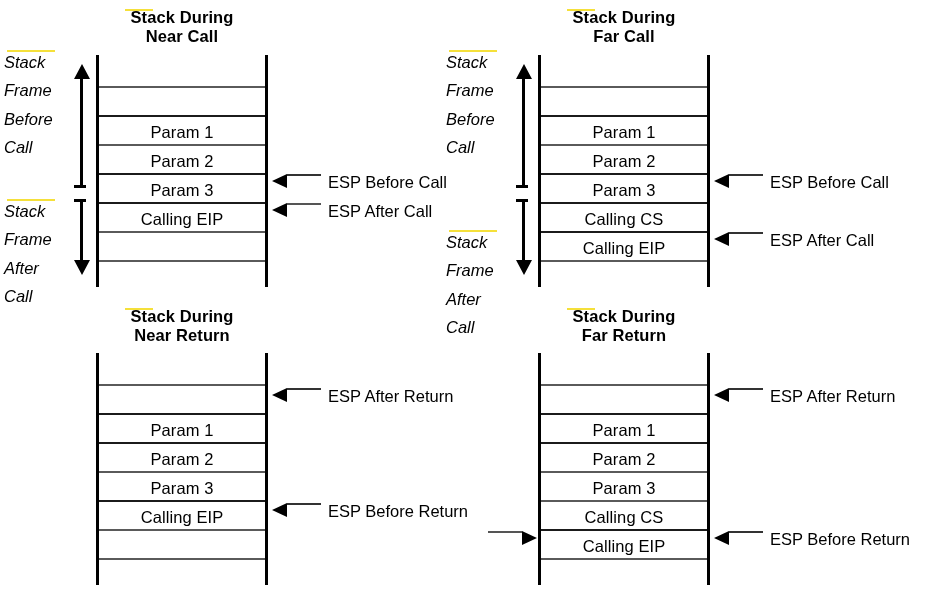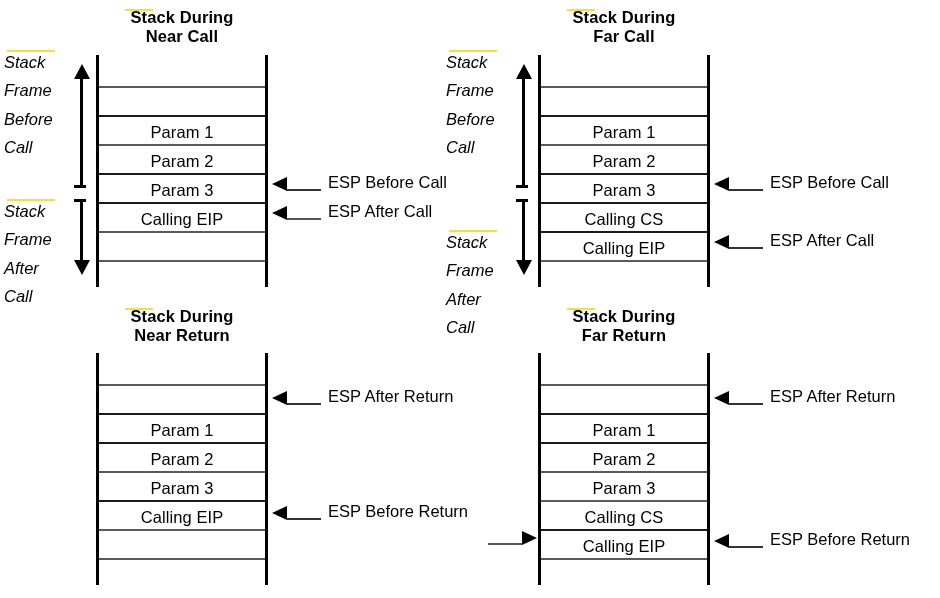"ESP Before Call" .callout { align-items: flex-end -> flex-start }
